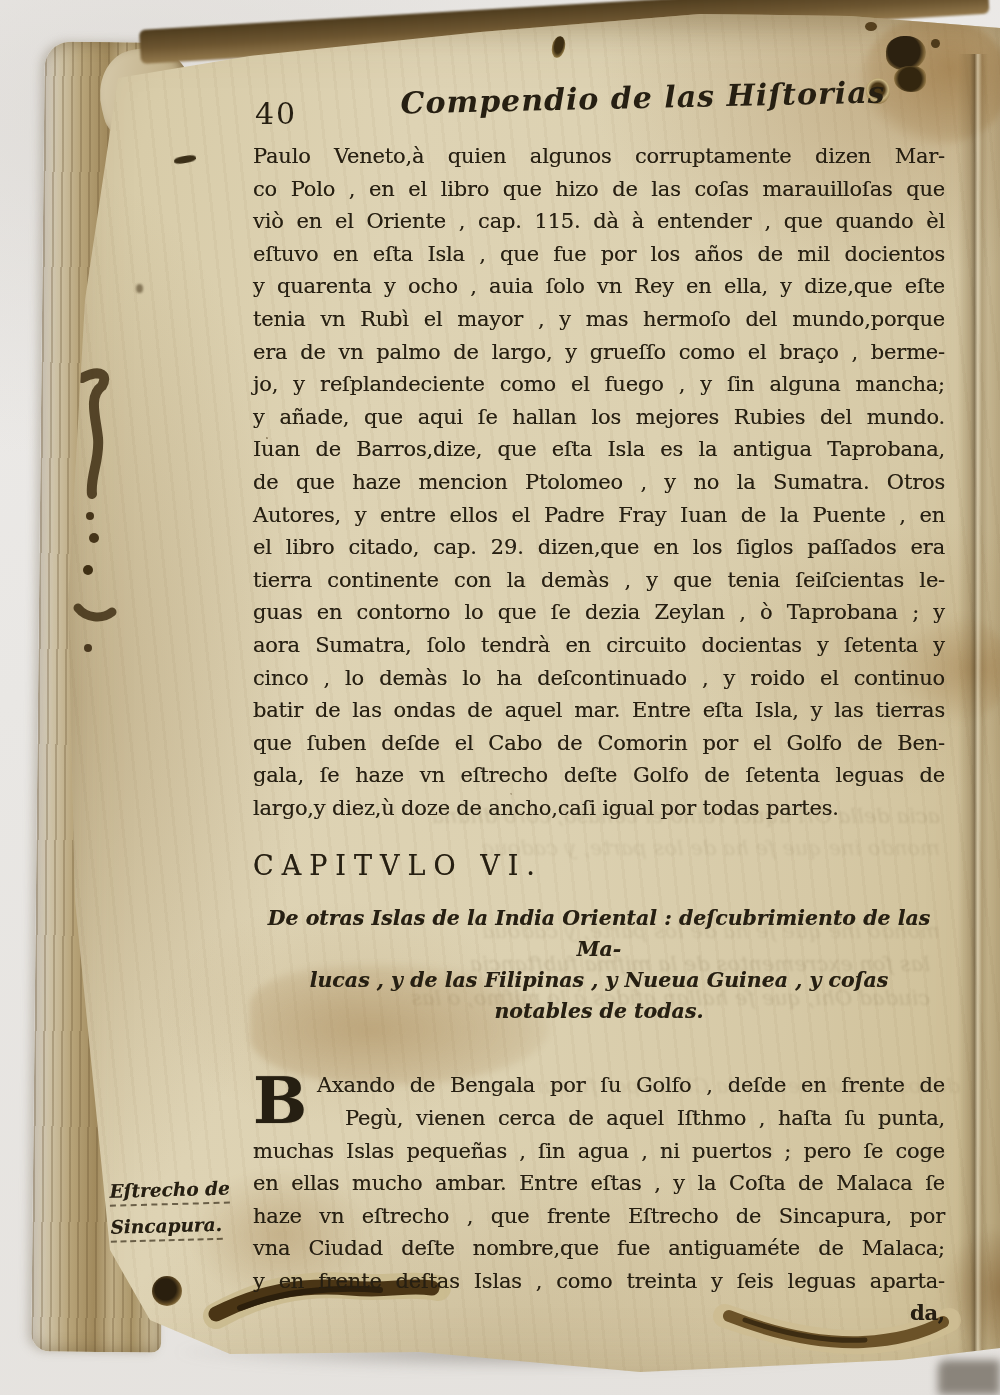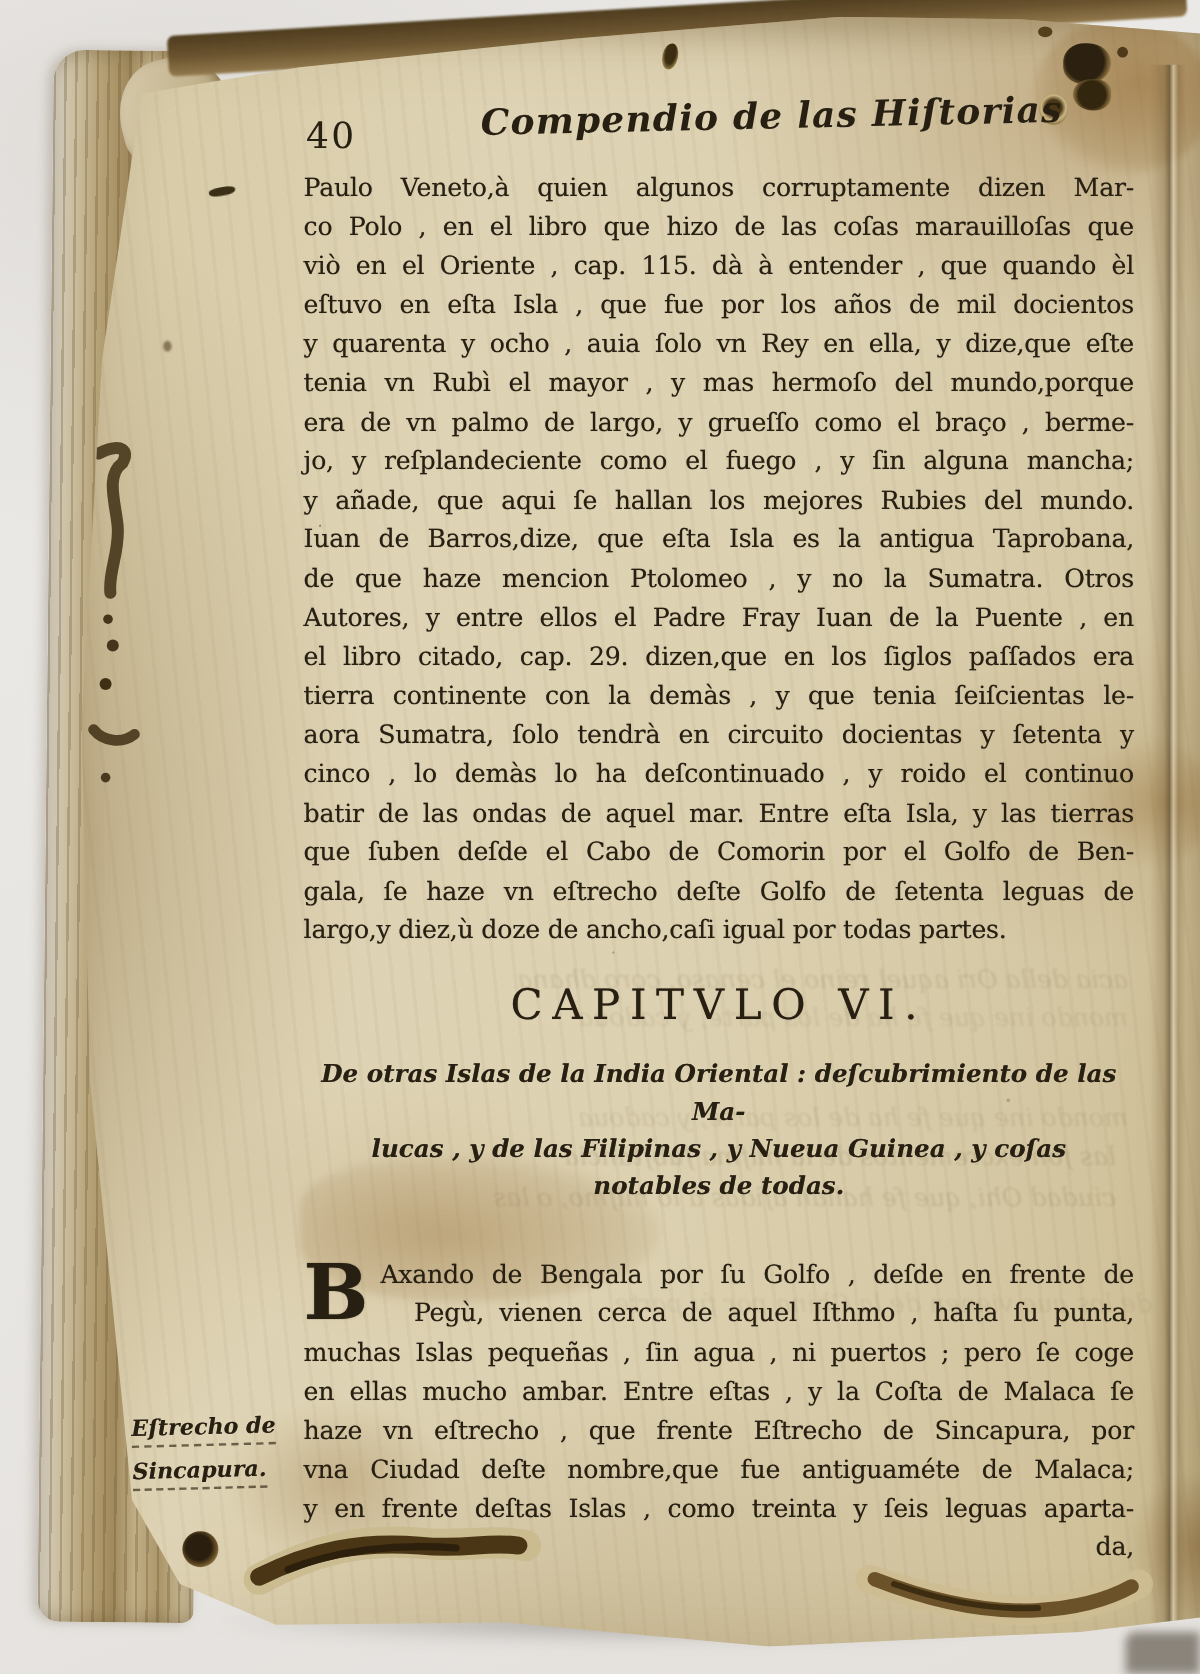"guas en contorno lo que" div.line { html: none -> <div>guas en contorno lo que ſe dezia Zeylan , ò Taprobana ; y</div> }
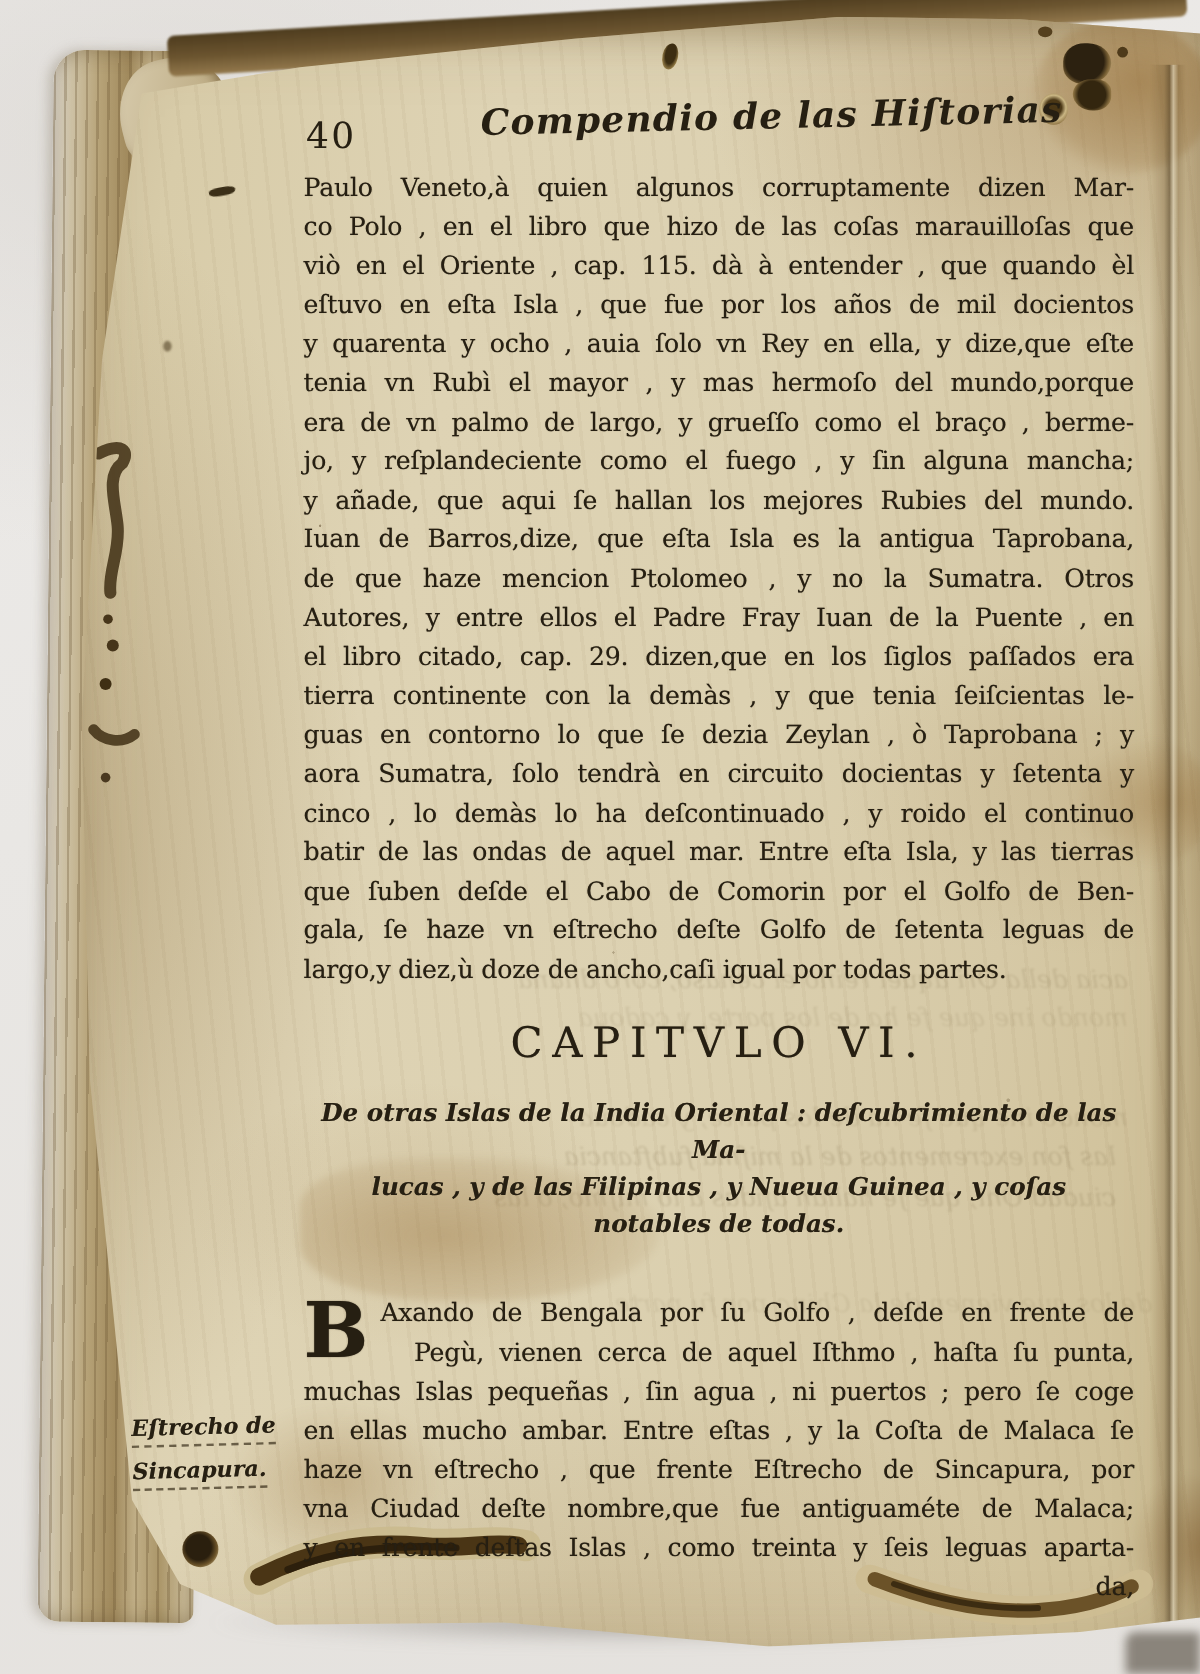"CAPITVLO VI." .chap-head { font-size: 35px -> 27px; text-align: center -> none }
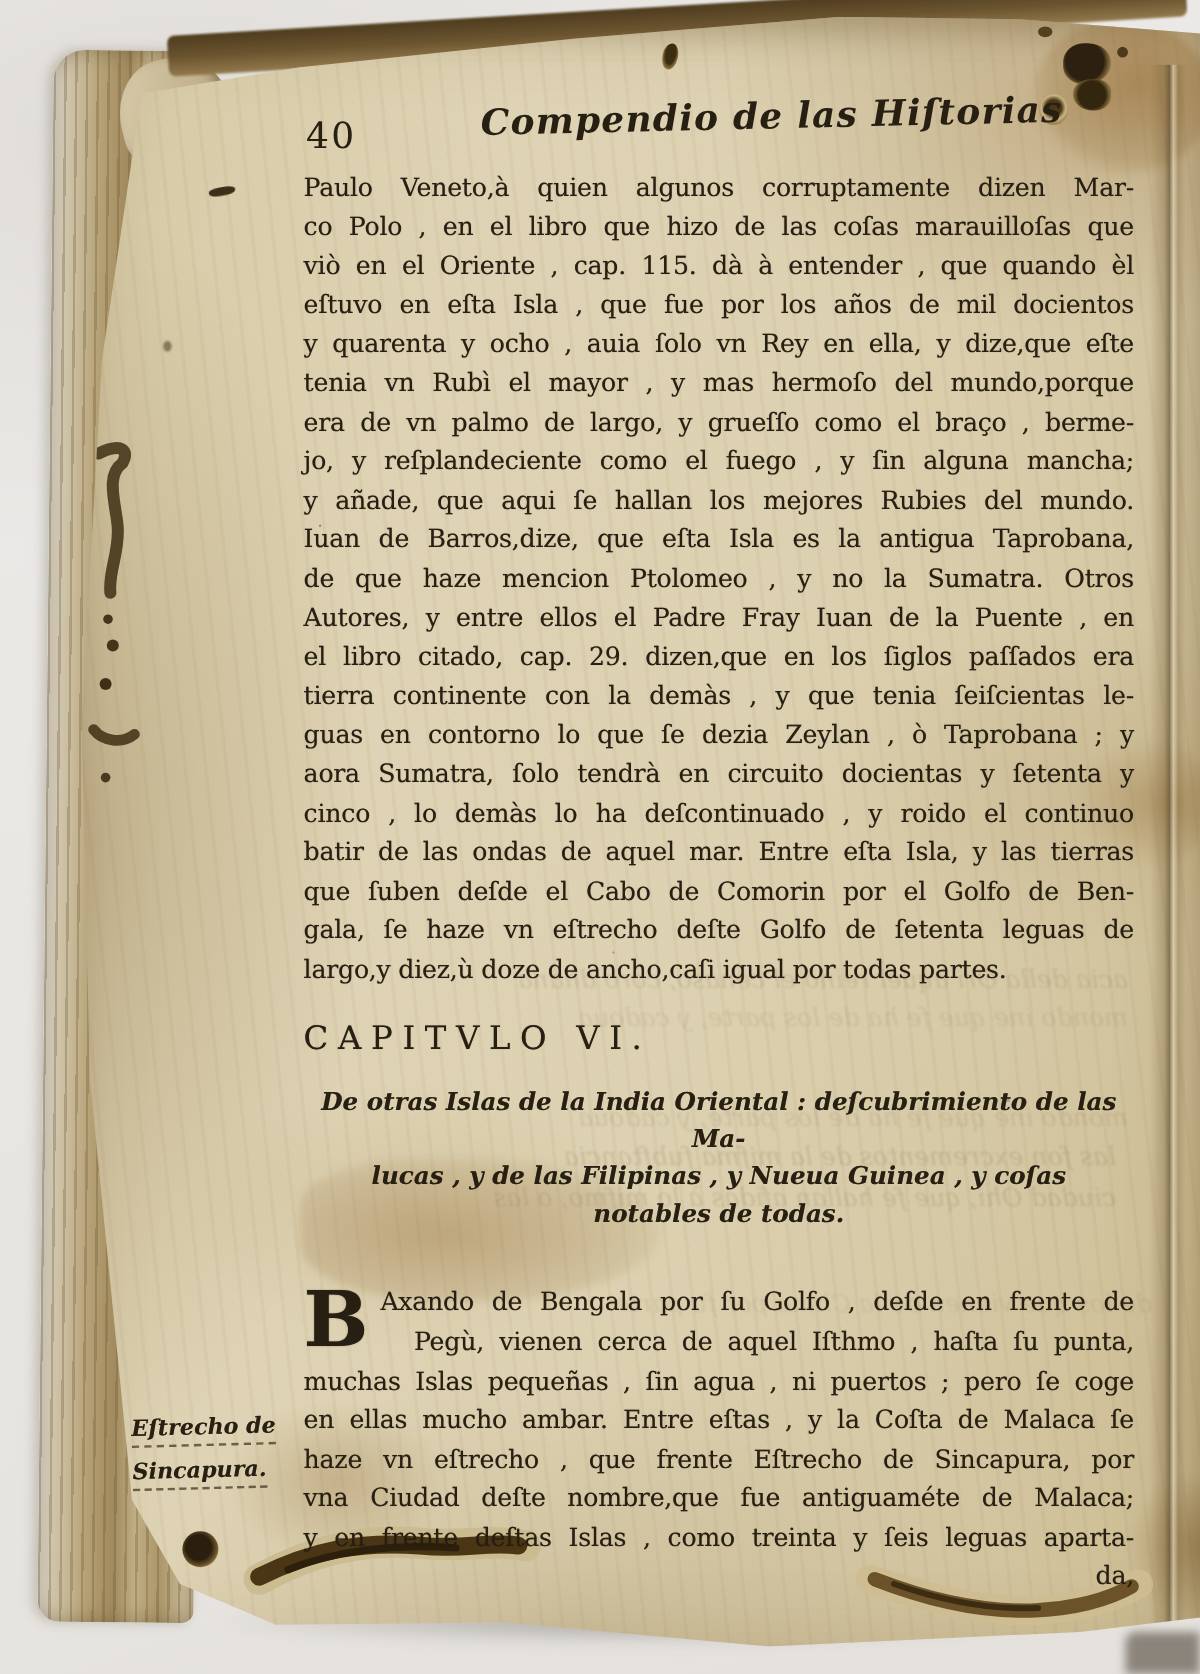"da," .catchword { font-weight: none -> bold }
